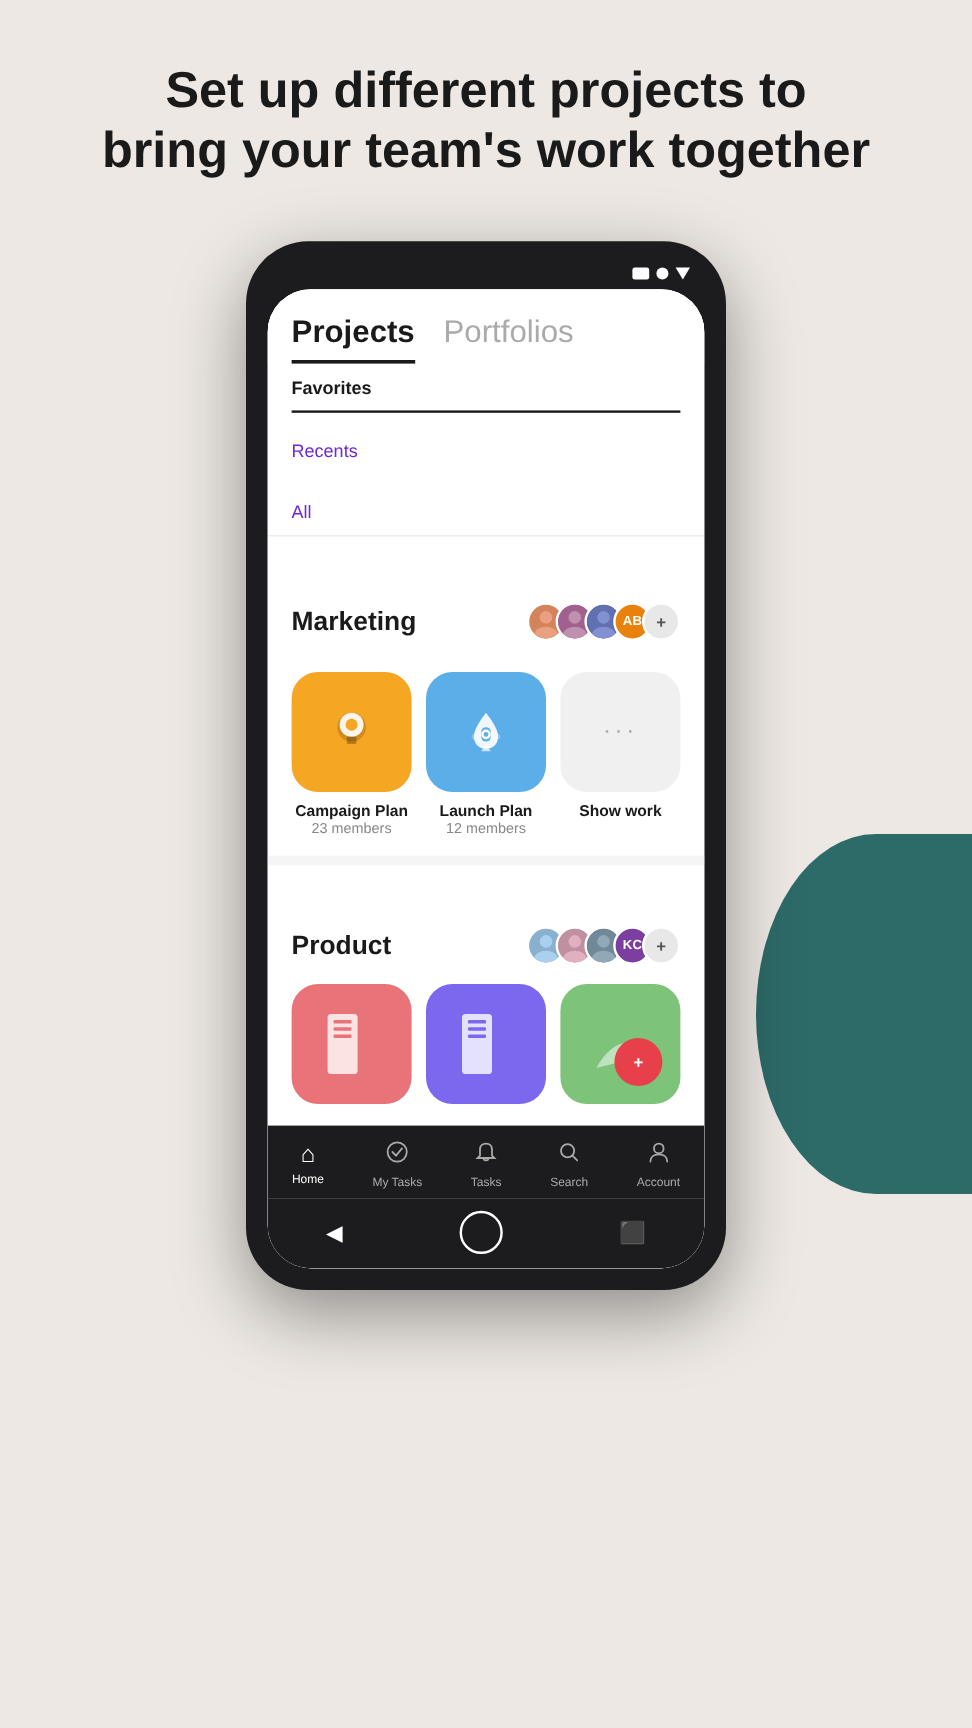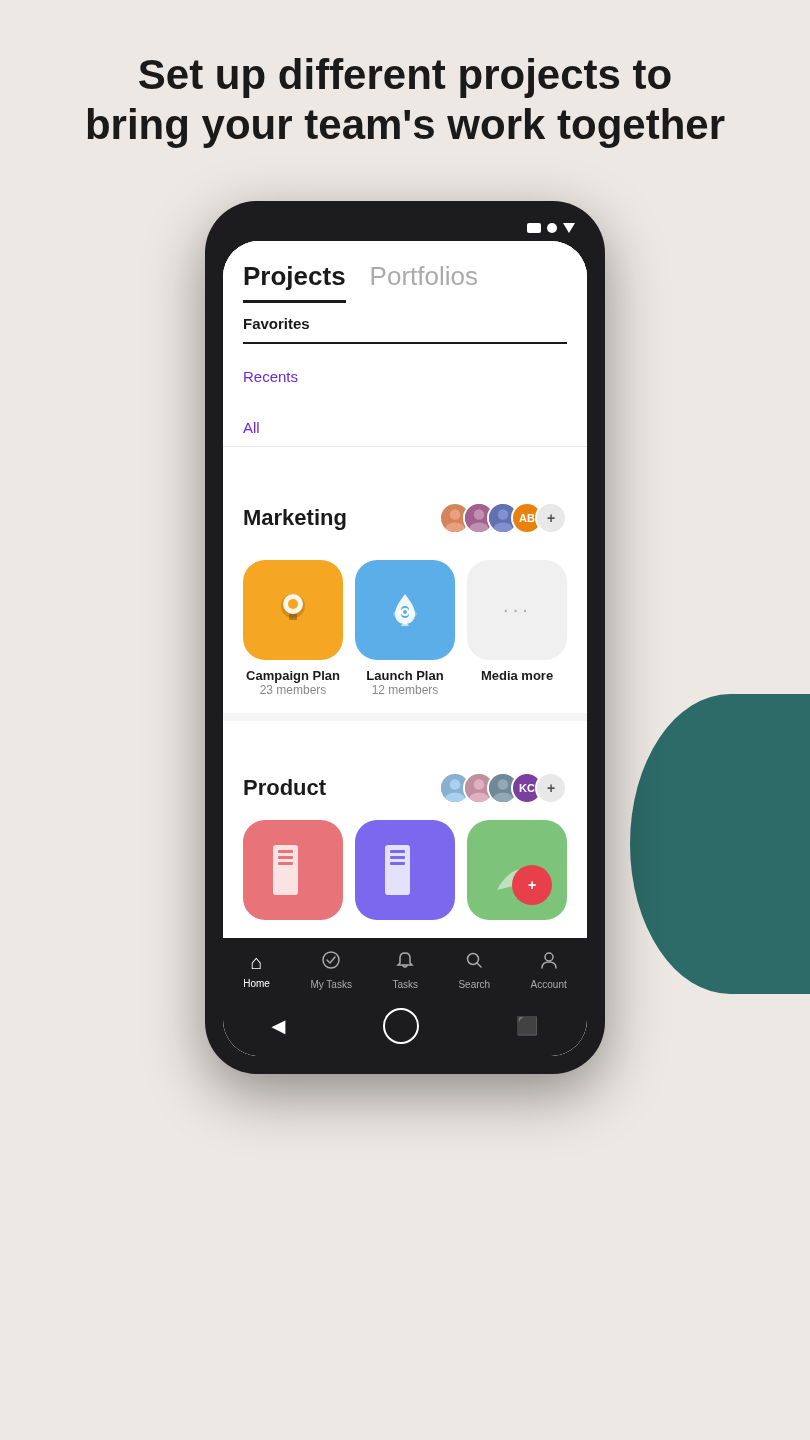"Media more" div.project-name { text: Media more -> Show work }
